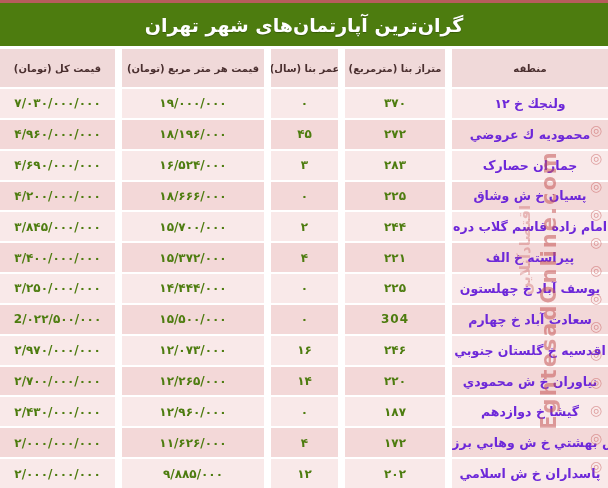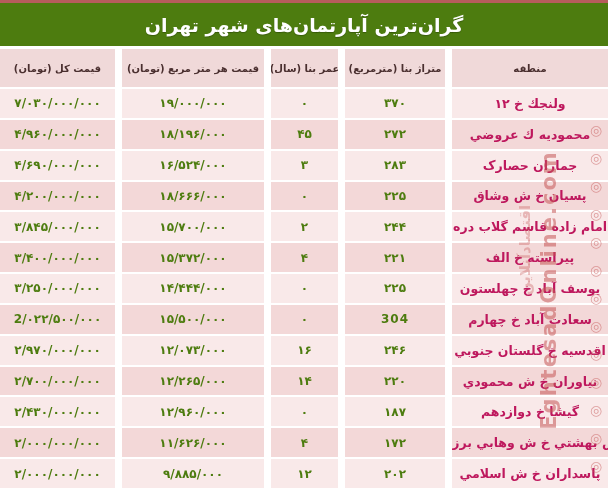"ولنجك خ ۱۲" .cell.region { color: #be185d -> #6d28d9 }
